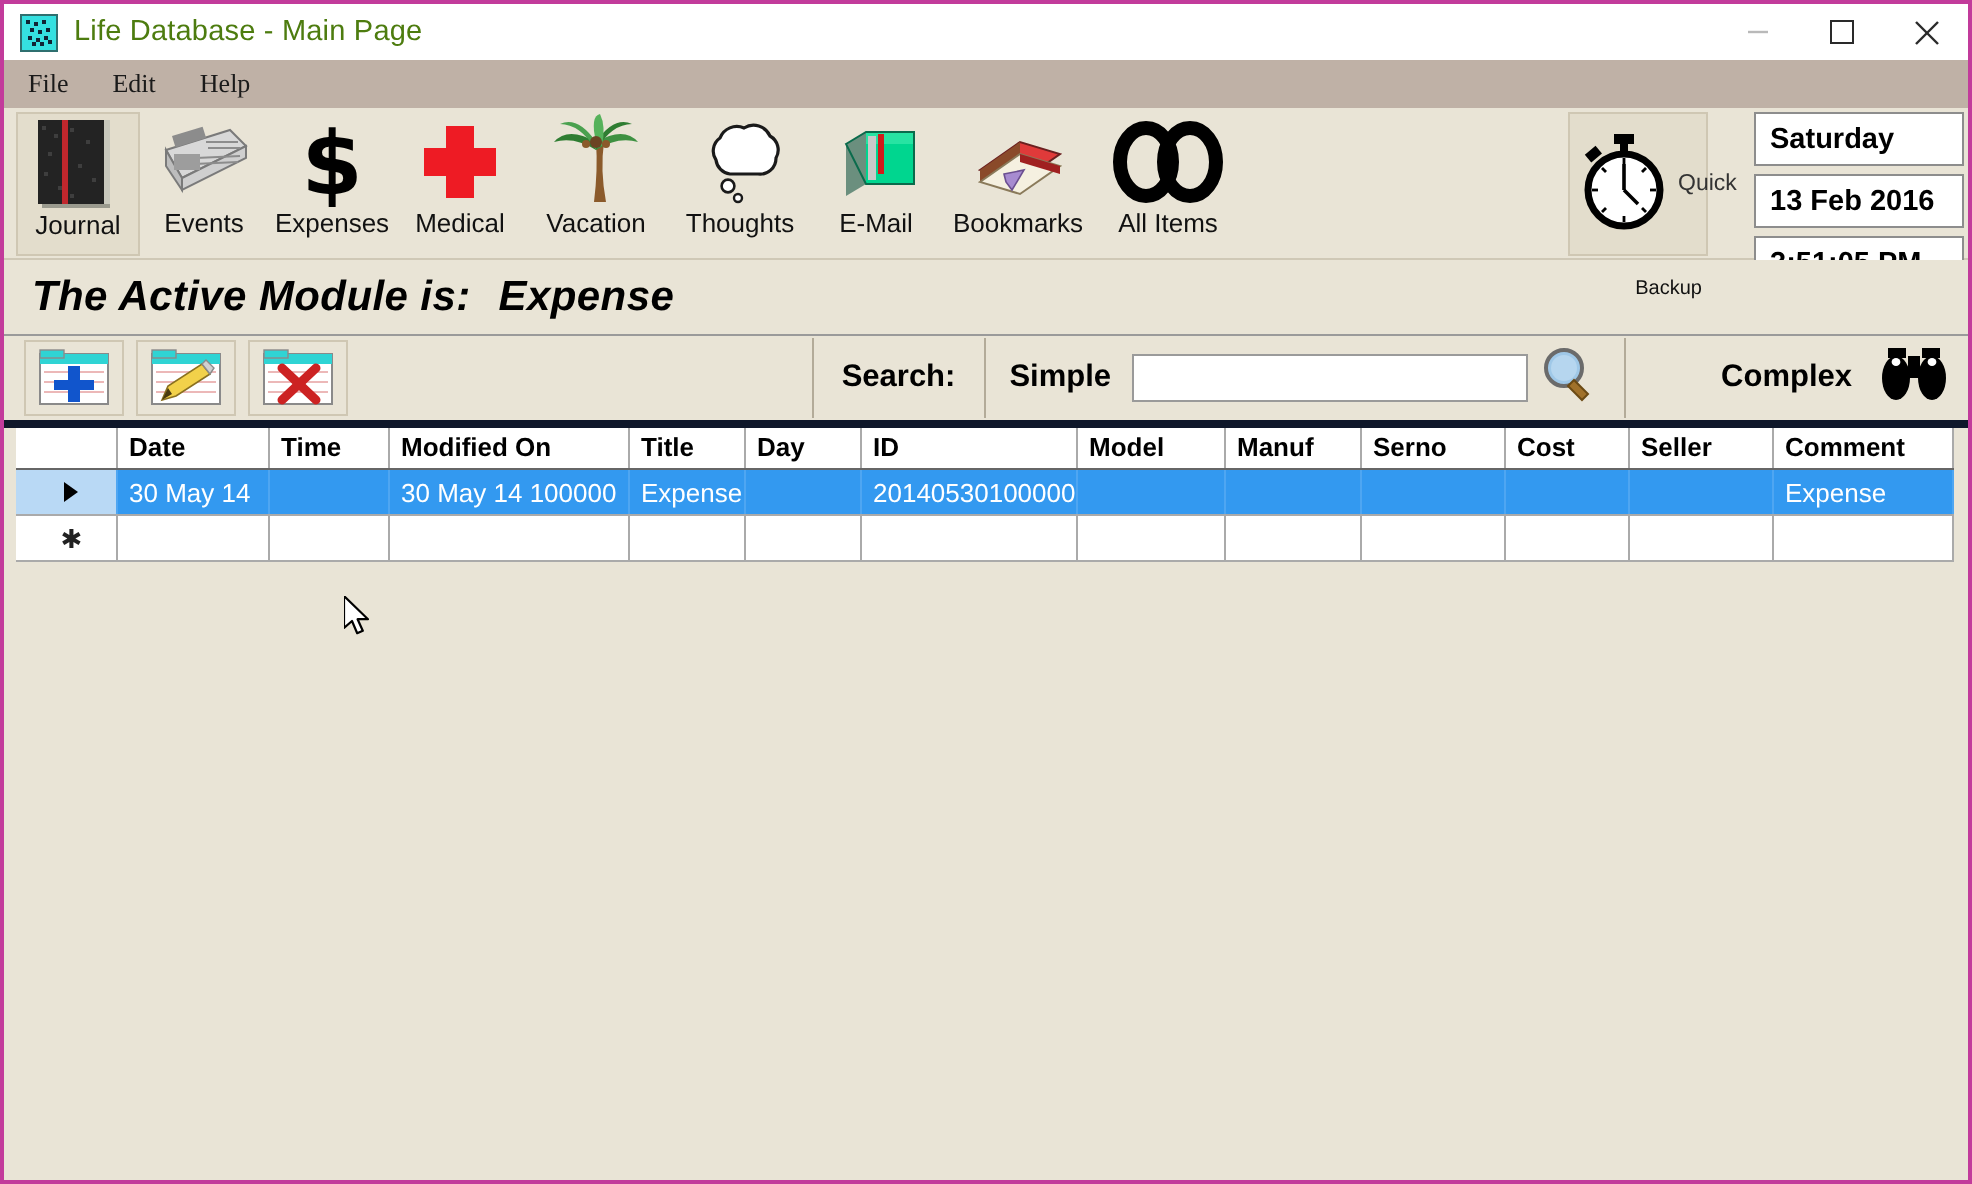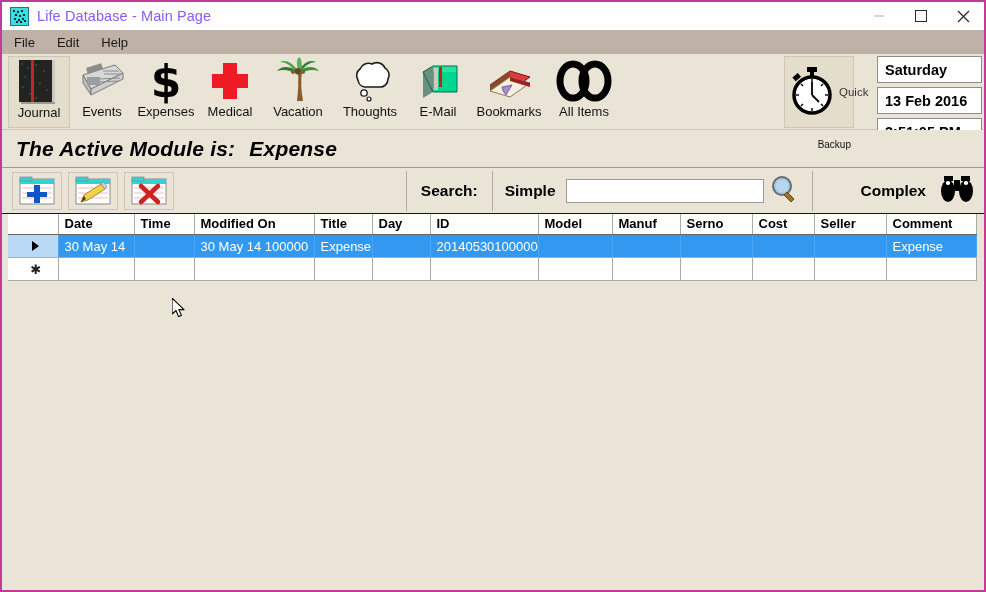"Life Database - Main Page" .title-text { color: #8b5cf6 -> #4d7c0f }
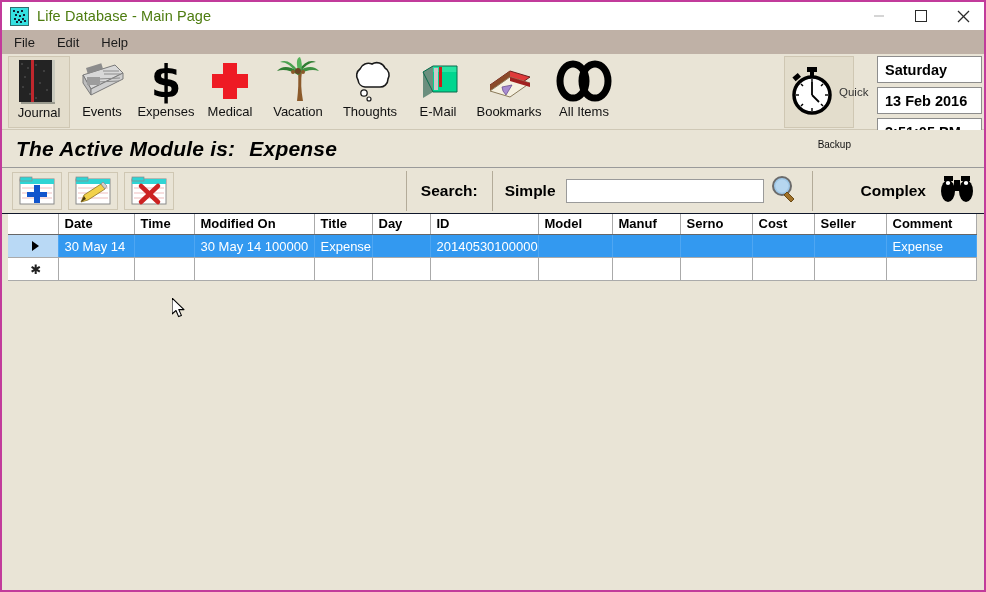"File" .menu-item { font-family: none -> Liberation Serif, serif }
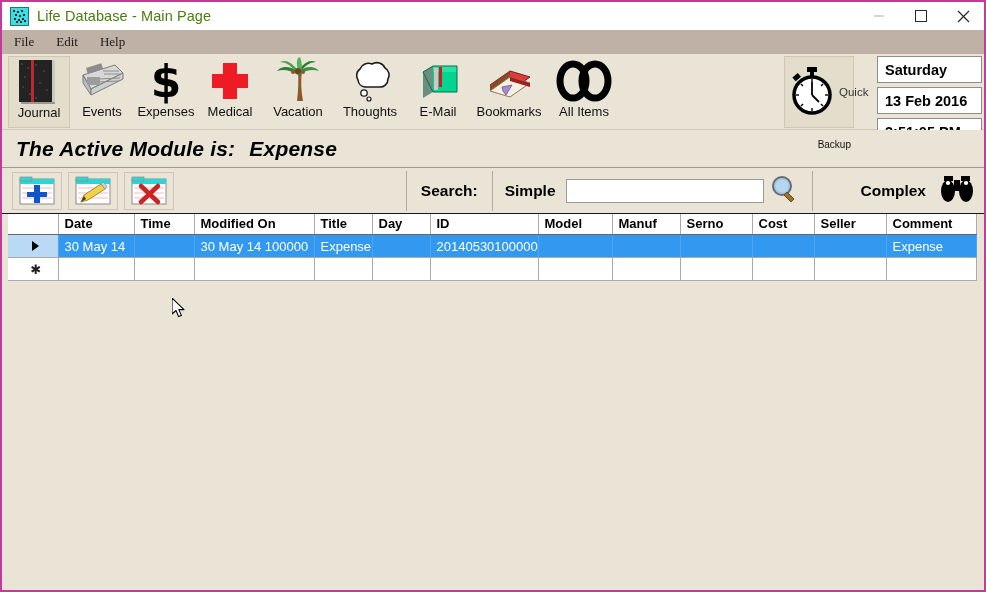"Search:" .actionbar { border-bottom: 1px solid #0f172a -> 4px solid #0f172a }
